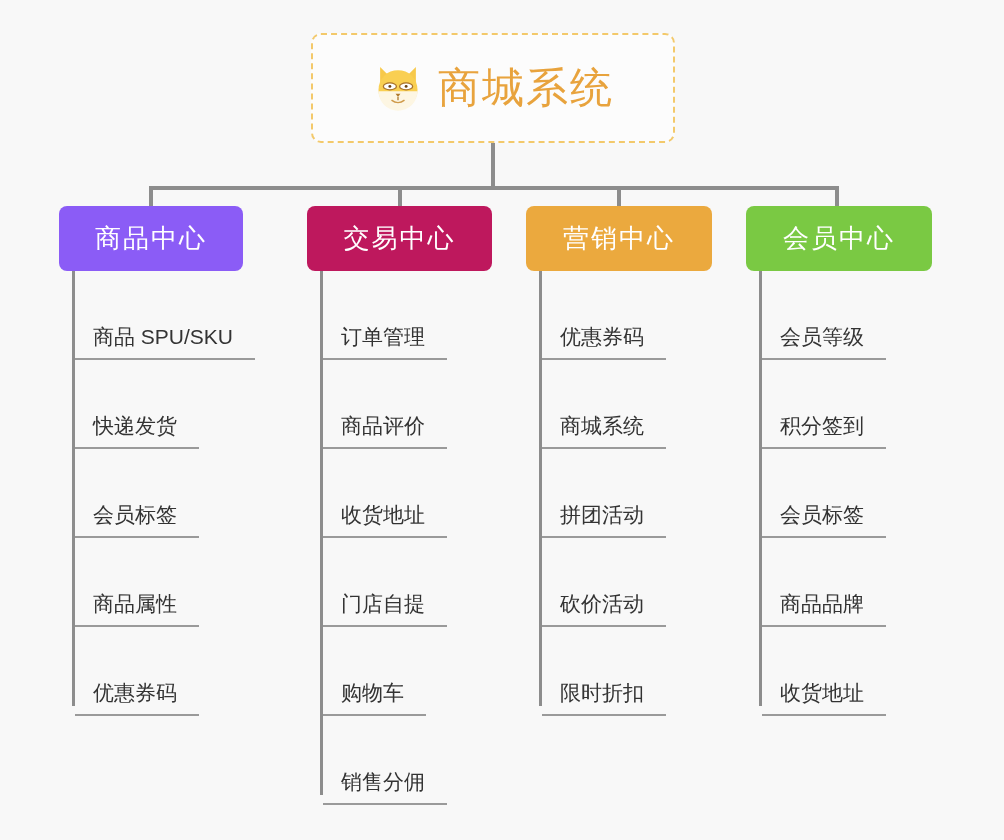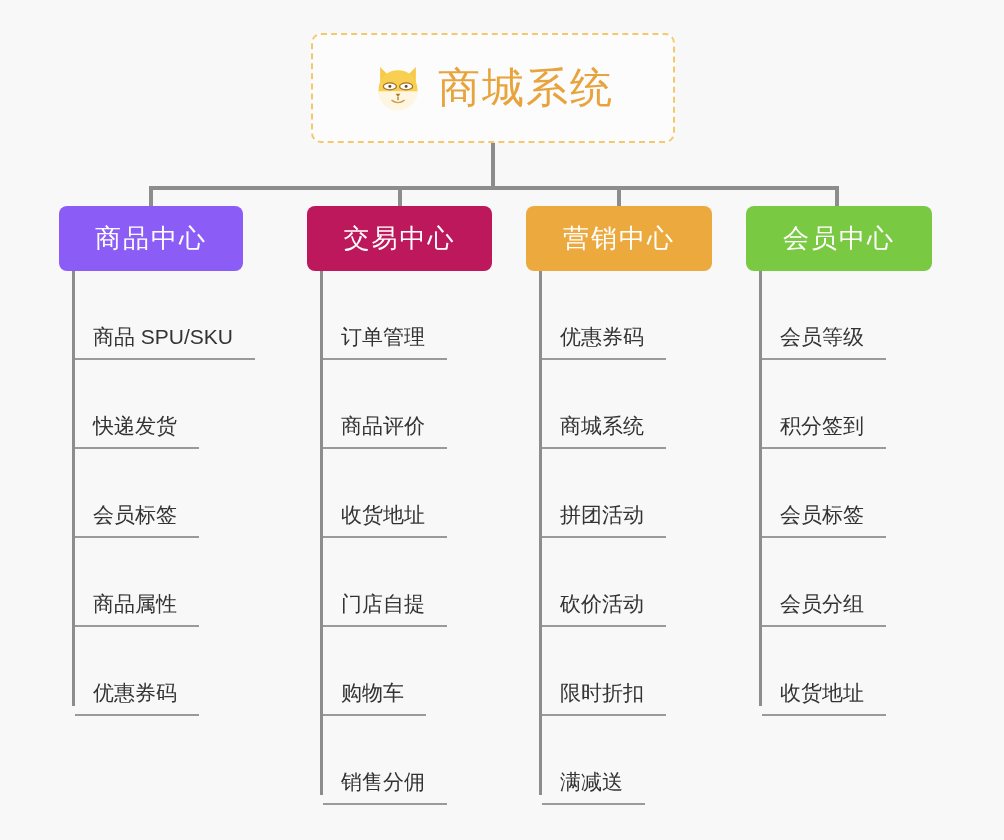"会员分组" span.leaf-label { text: 会员分组 -> 商品品牌 }
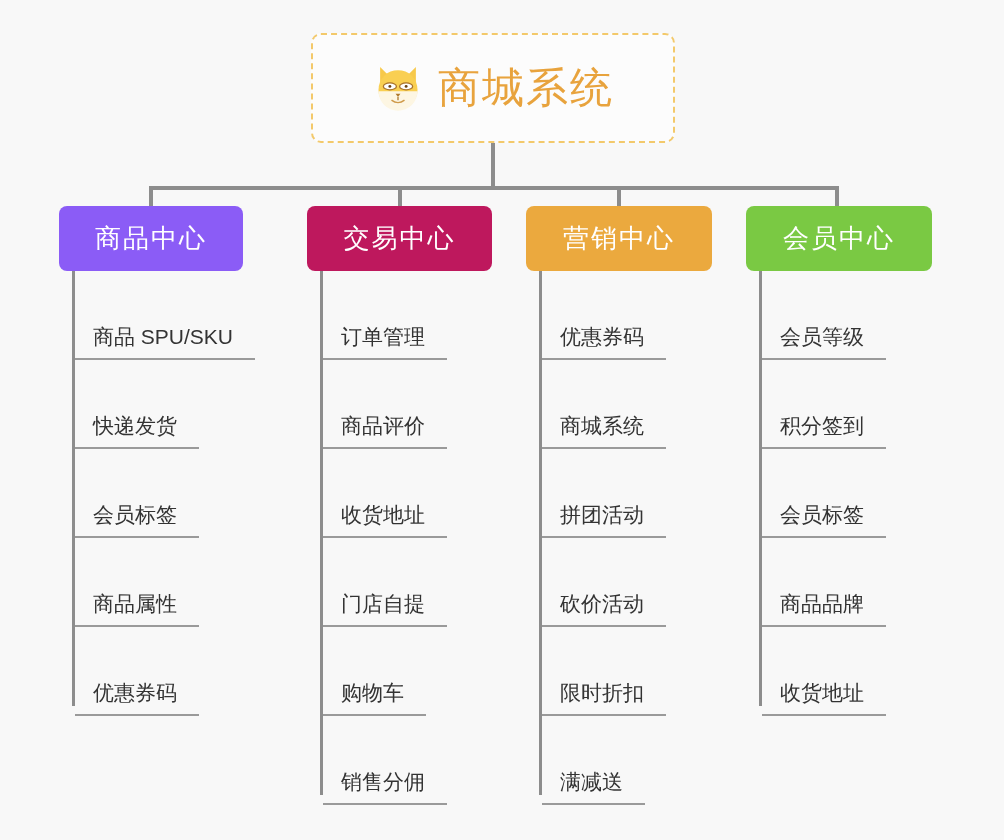"满减送" div.leaf { html: <div> <span>满减送</span> </div> -> none }
